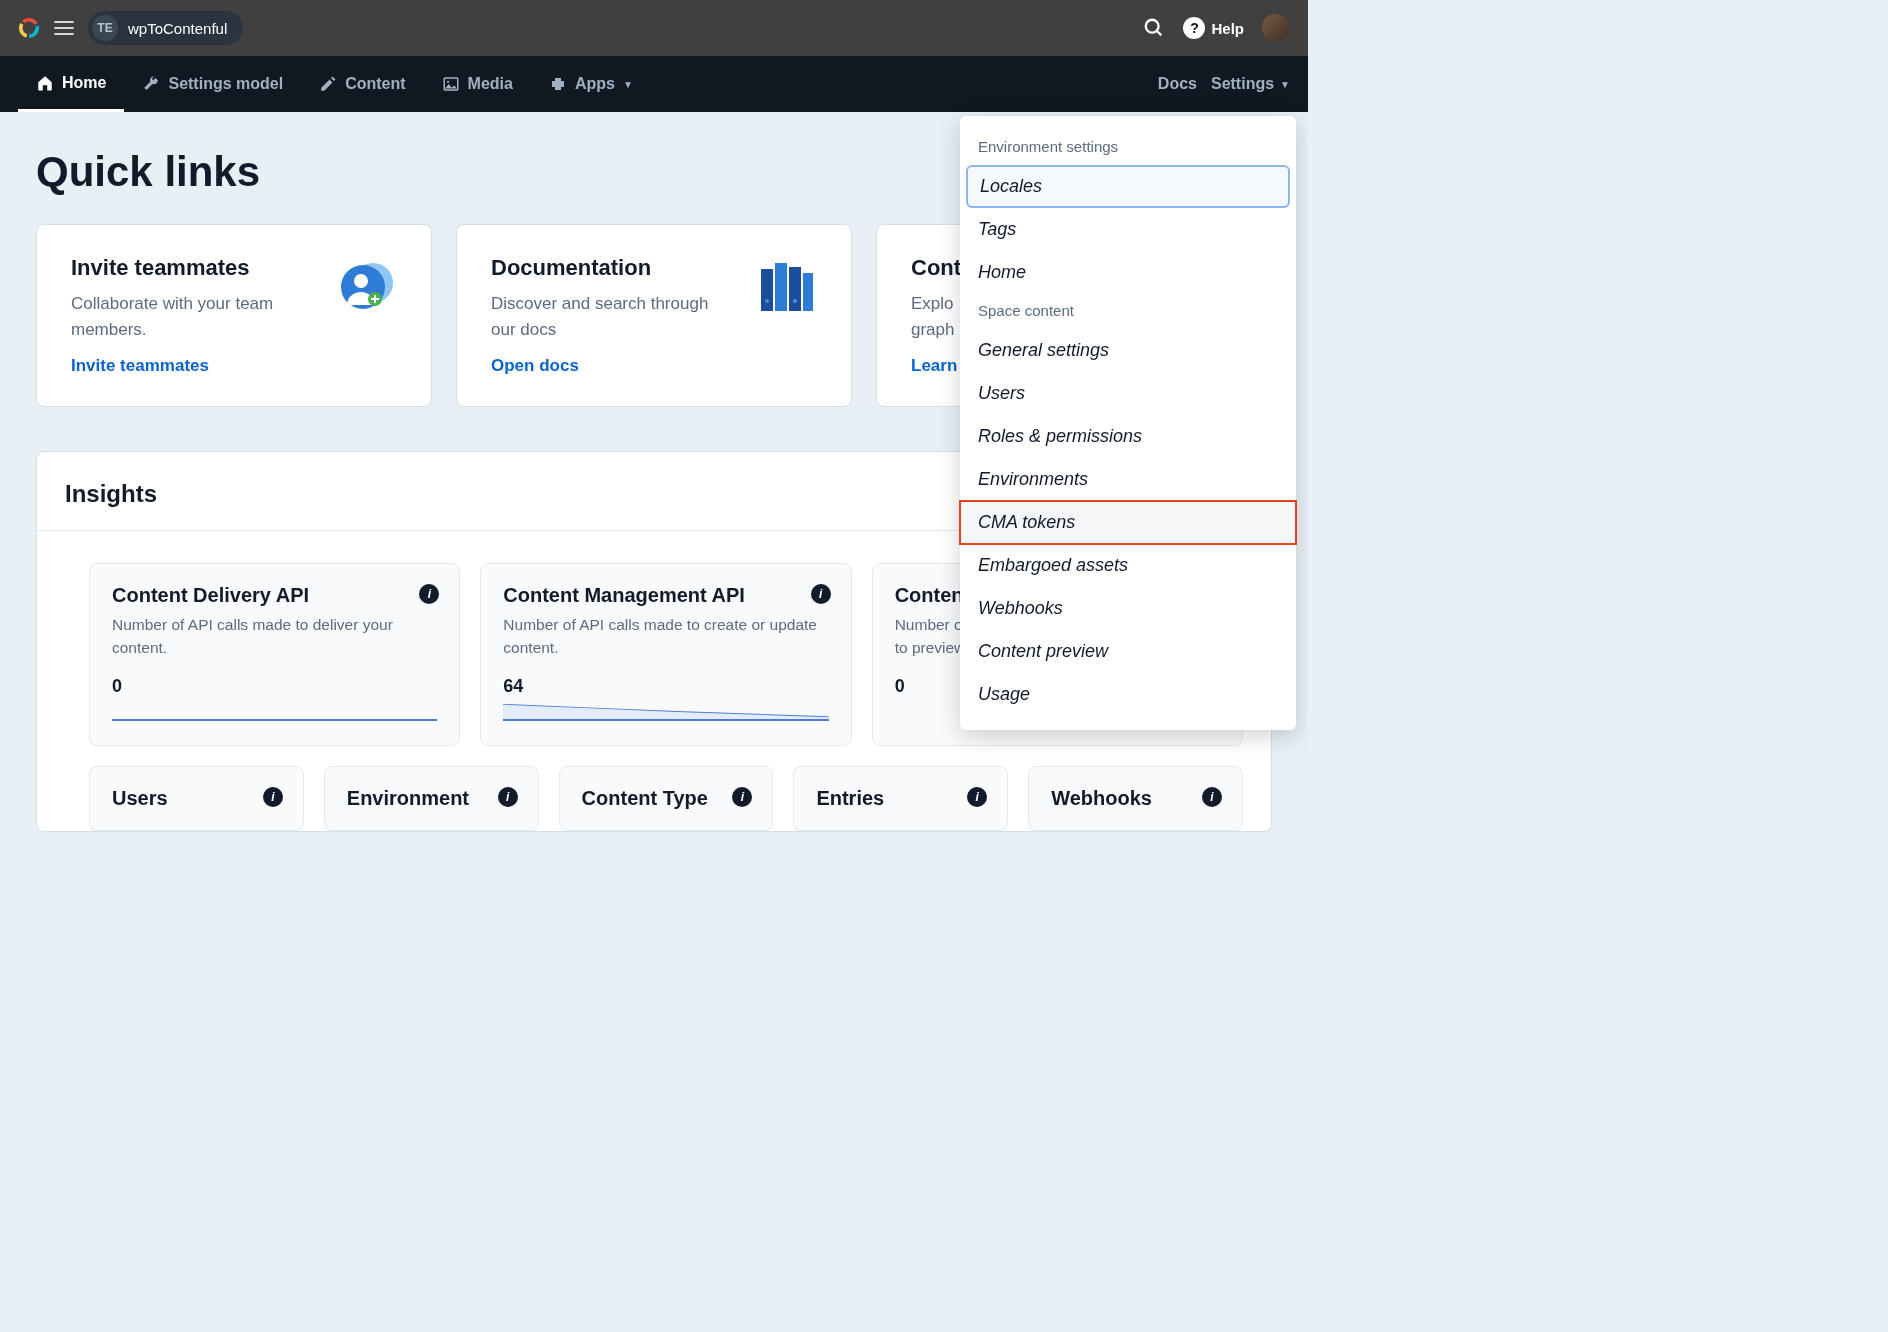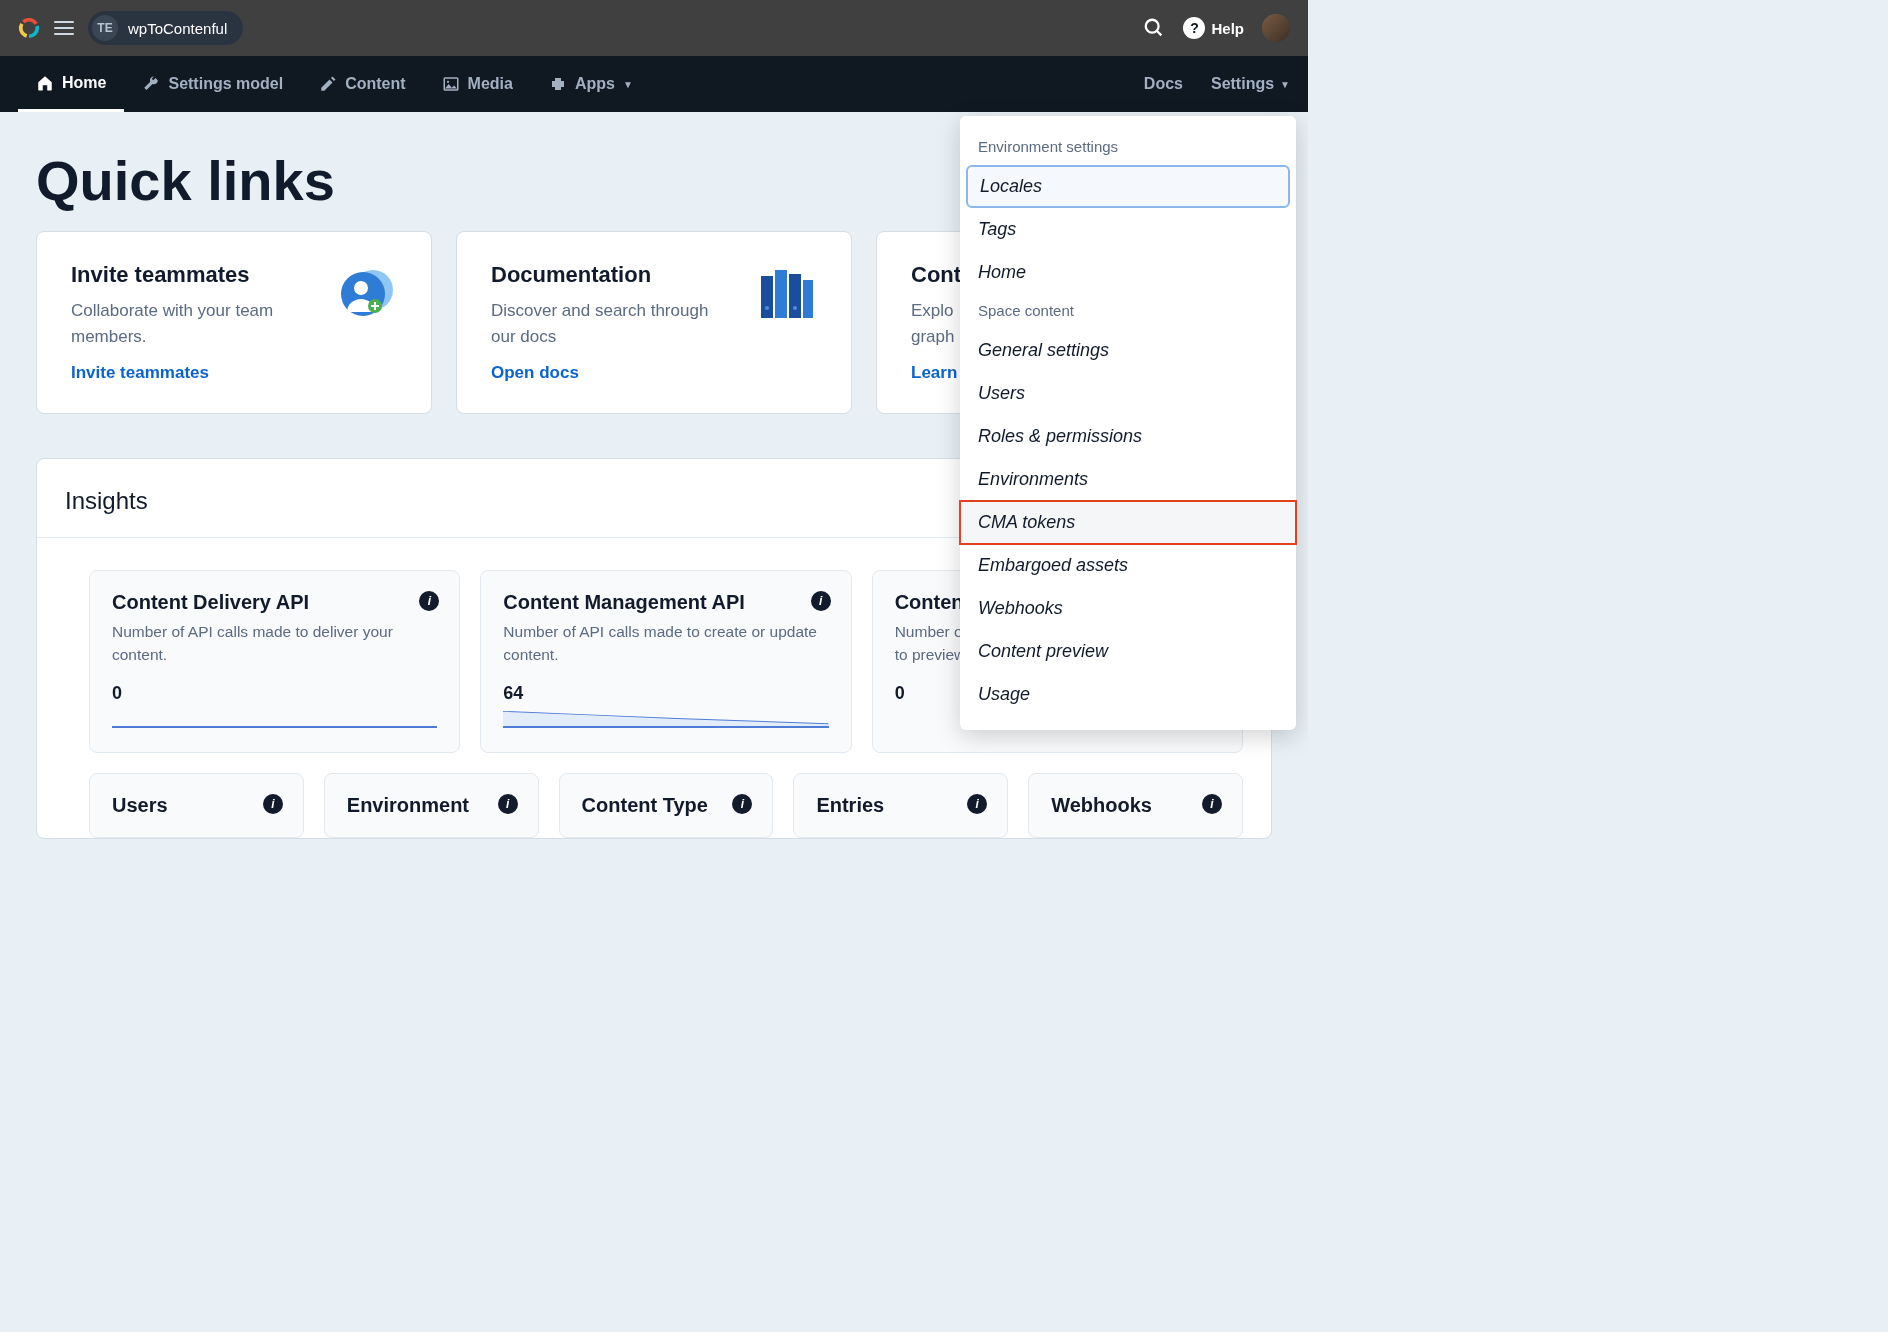"Docs" .navbar-right { gap: 28px -> 14px }
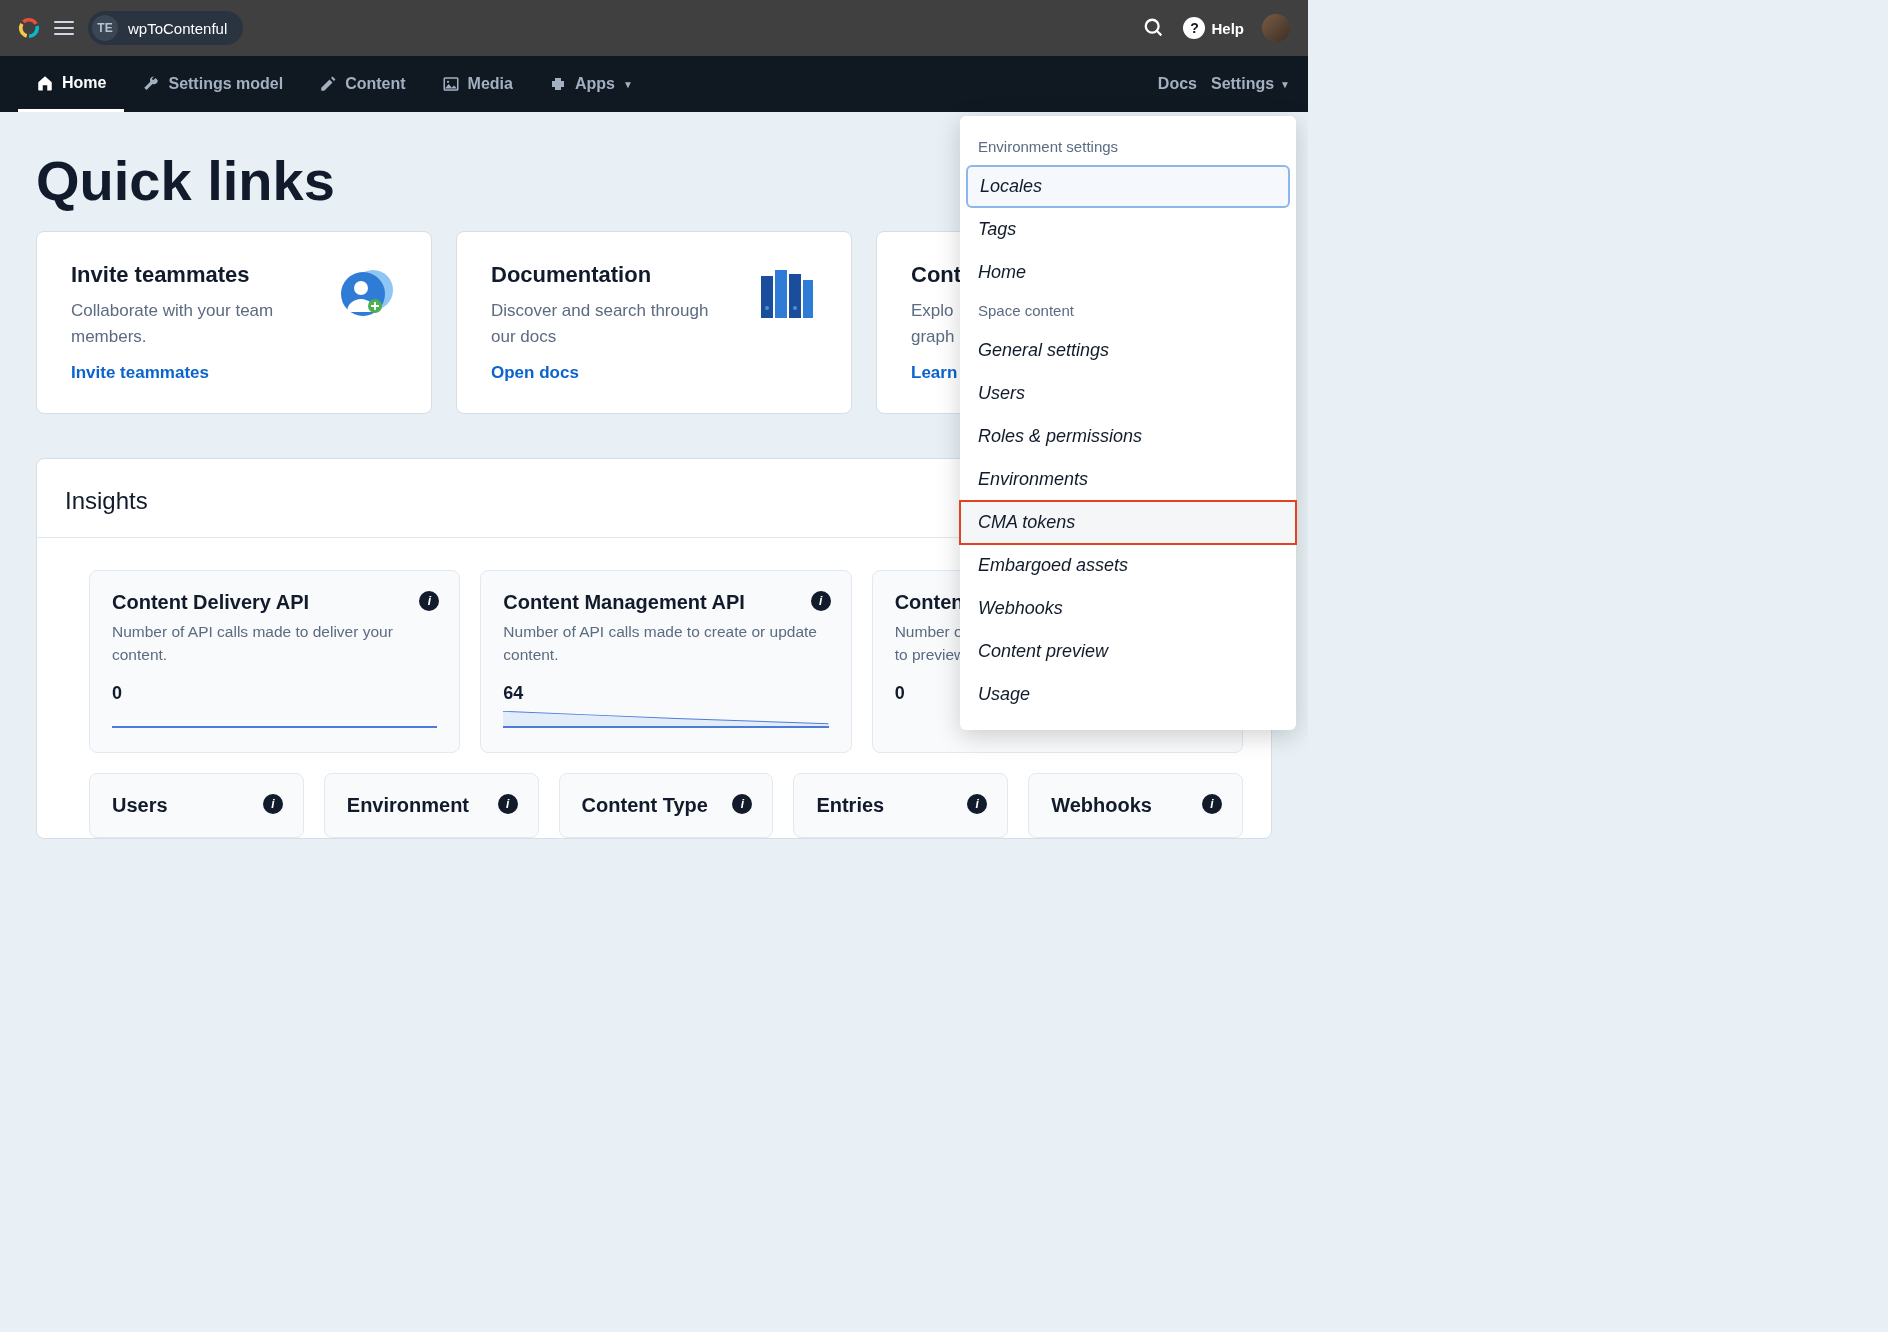"Quick links" .page-title { font-size: 56px -> 42px; margin-bottom: 18px -> 28px }
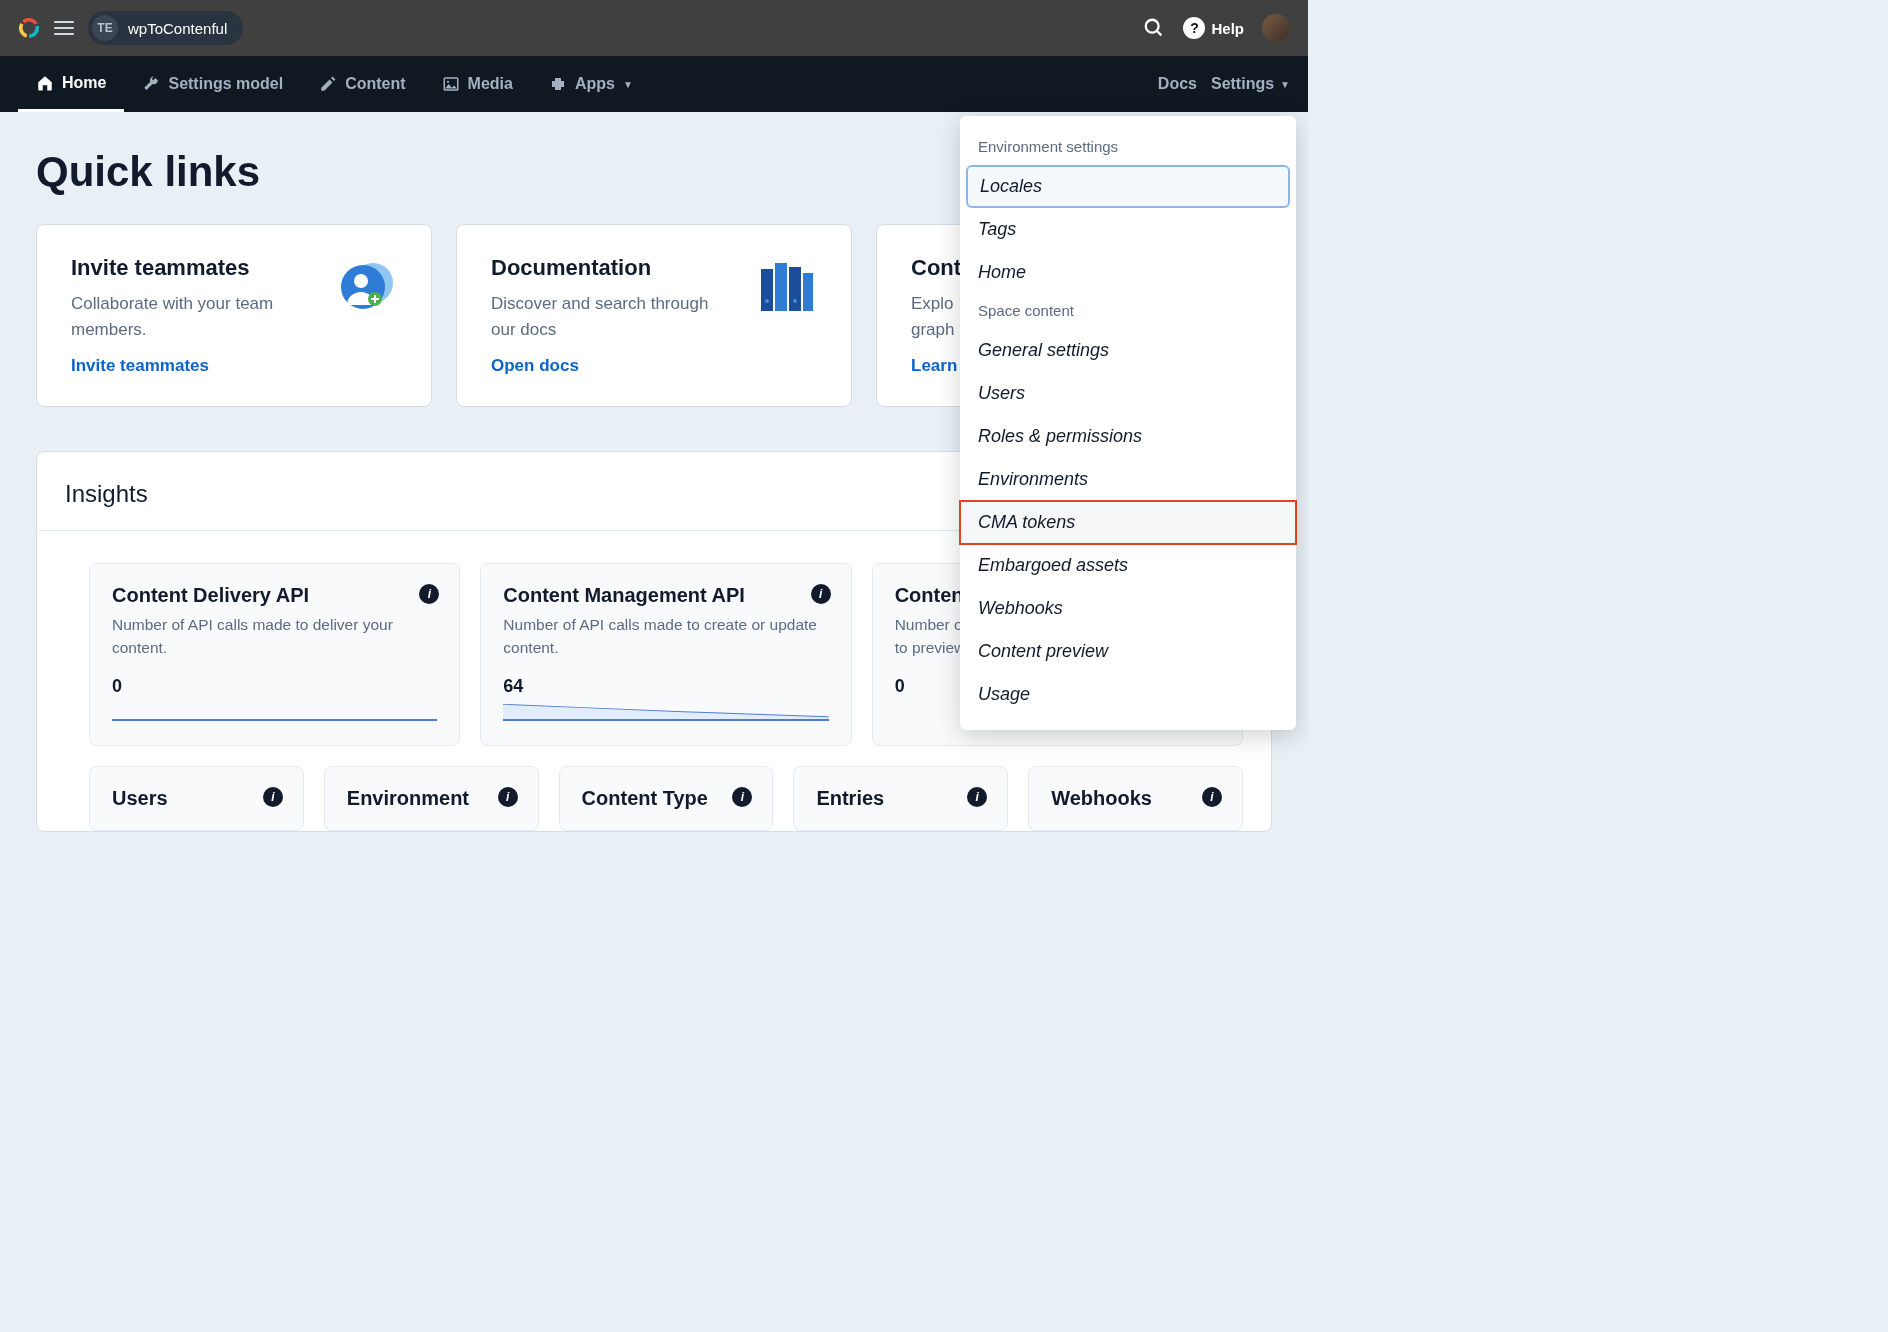"Insights" .insights-panel h2 { font-weight: 400 -> 700 }
